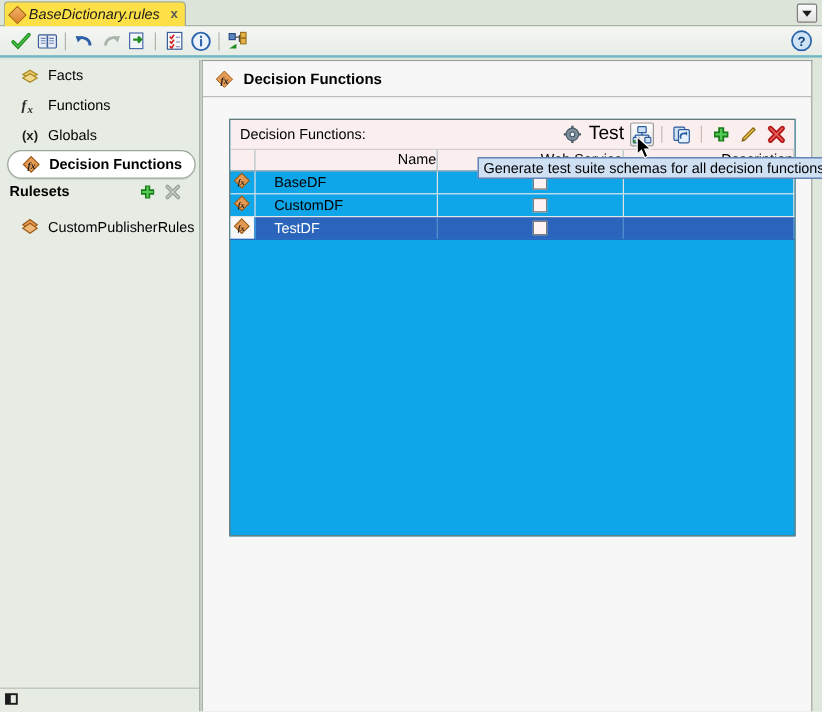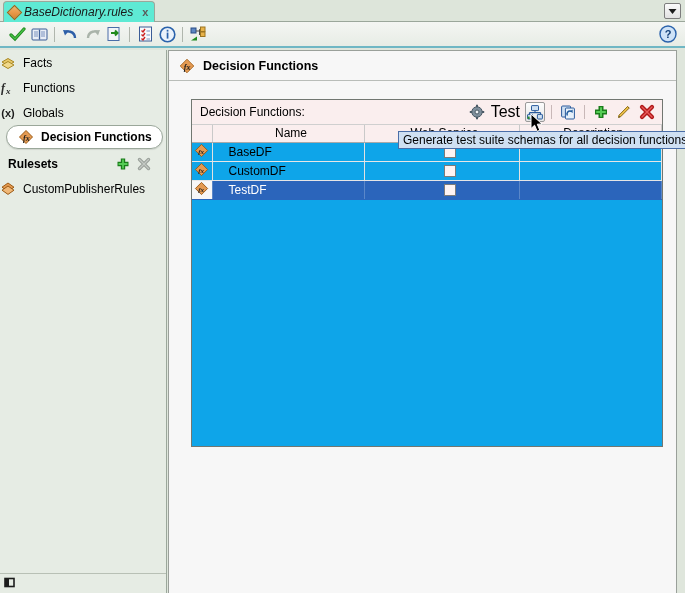"BaseDictionary.rules" .tab { background: #5eead4 -> #fde047 }
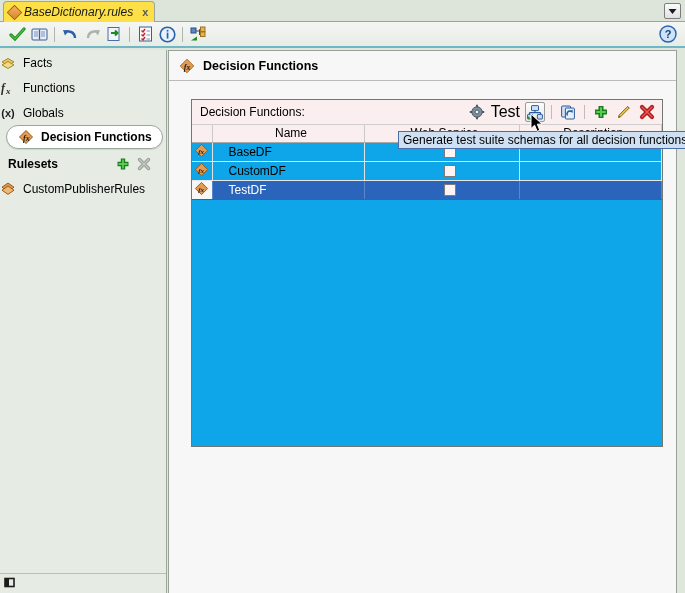"Facts" .side-item { padding-left: none -> 17px }
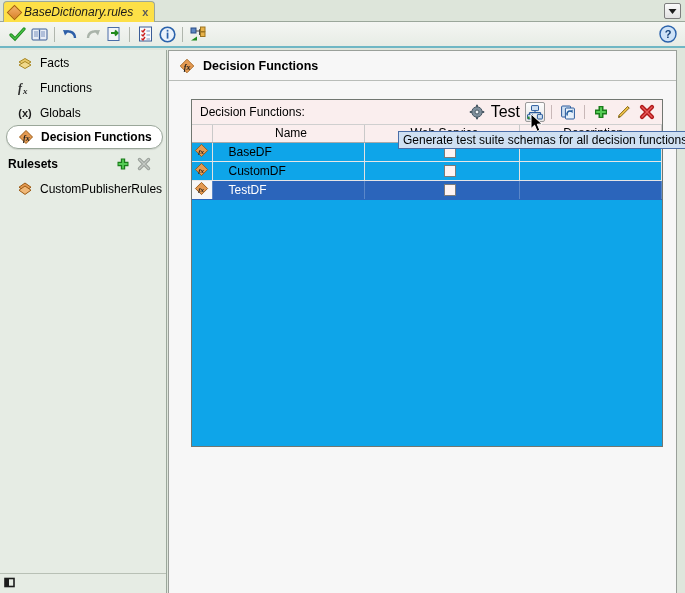"Name" table.dftable th { text-align: center -> right }
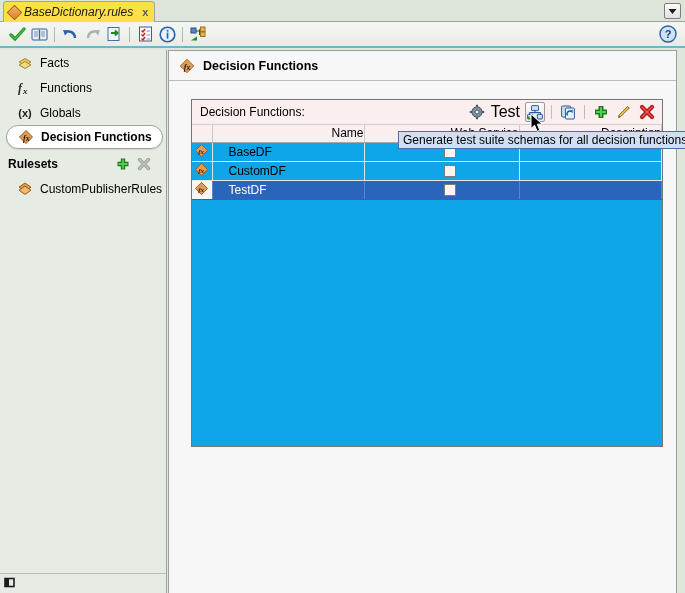"Rulesets" .rulesets-header { align-items: center -> flex-start }
